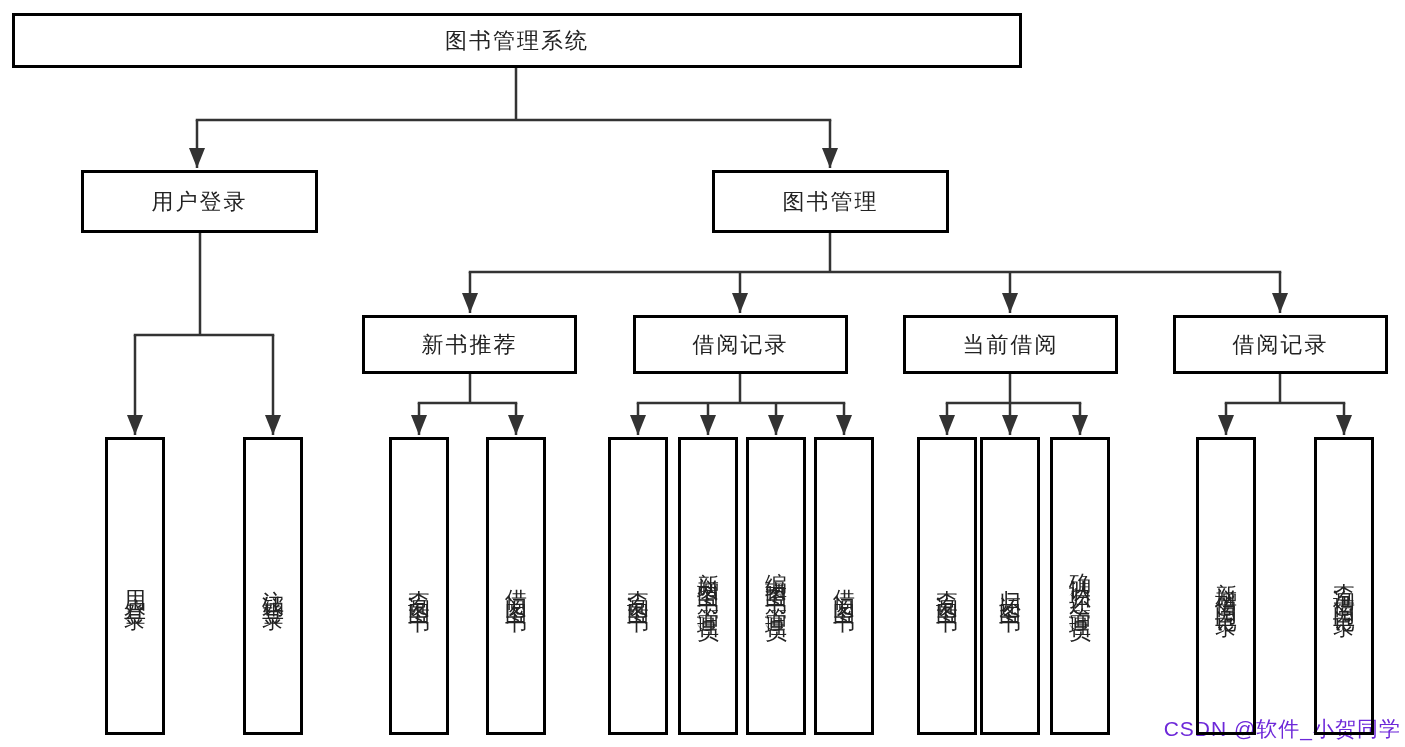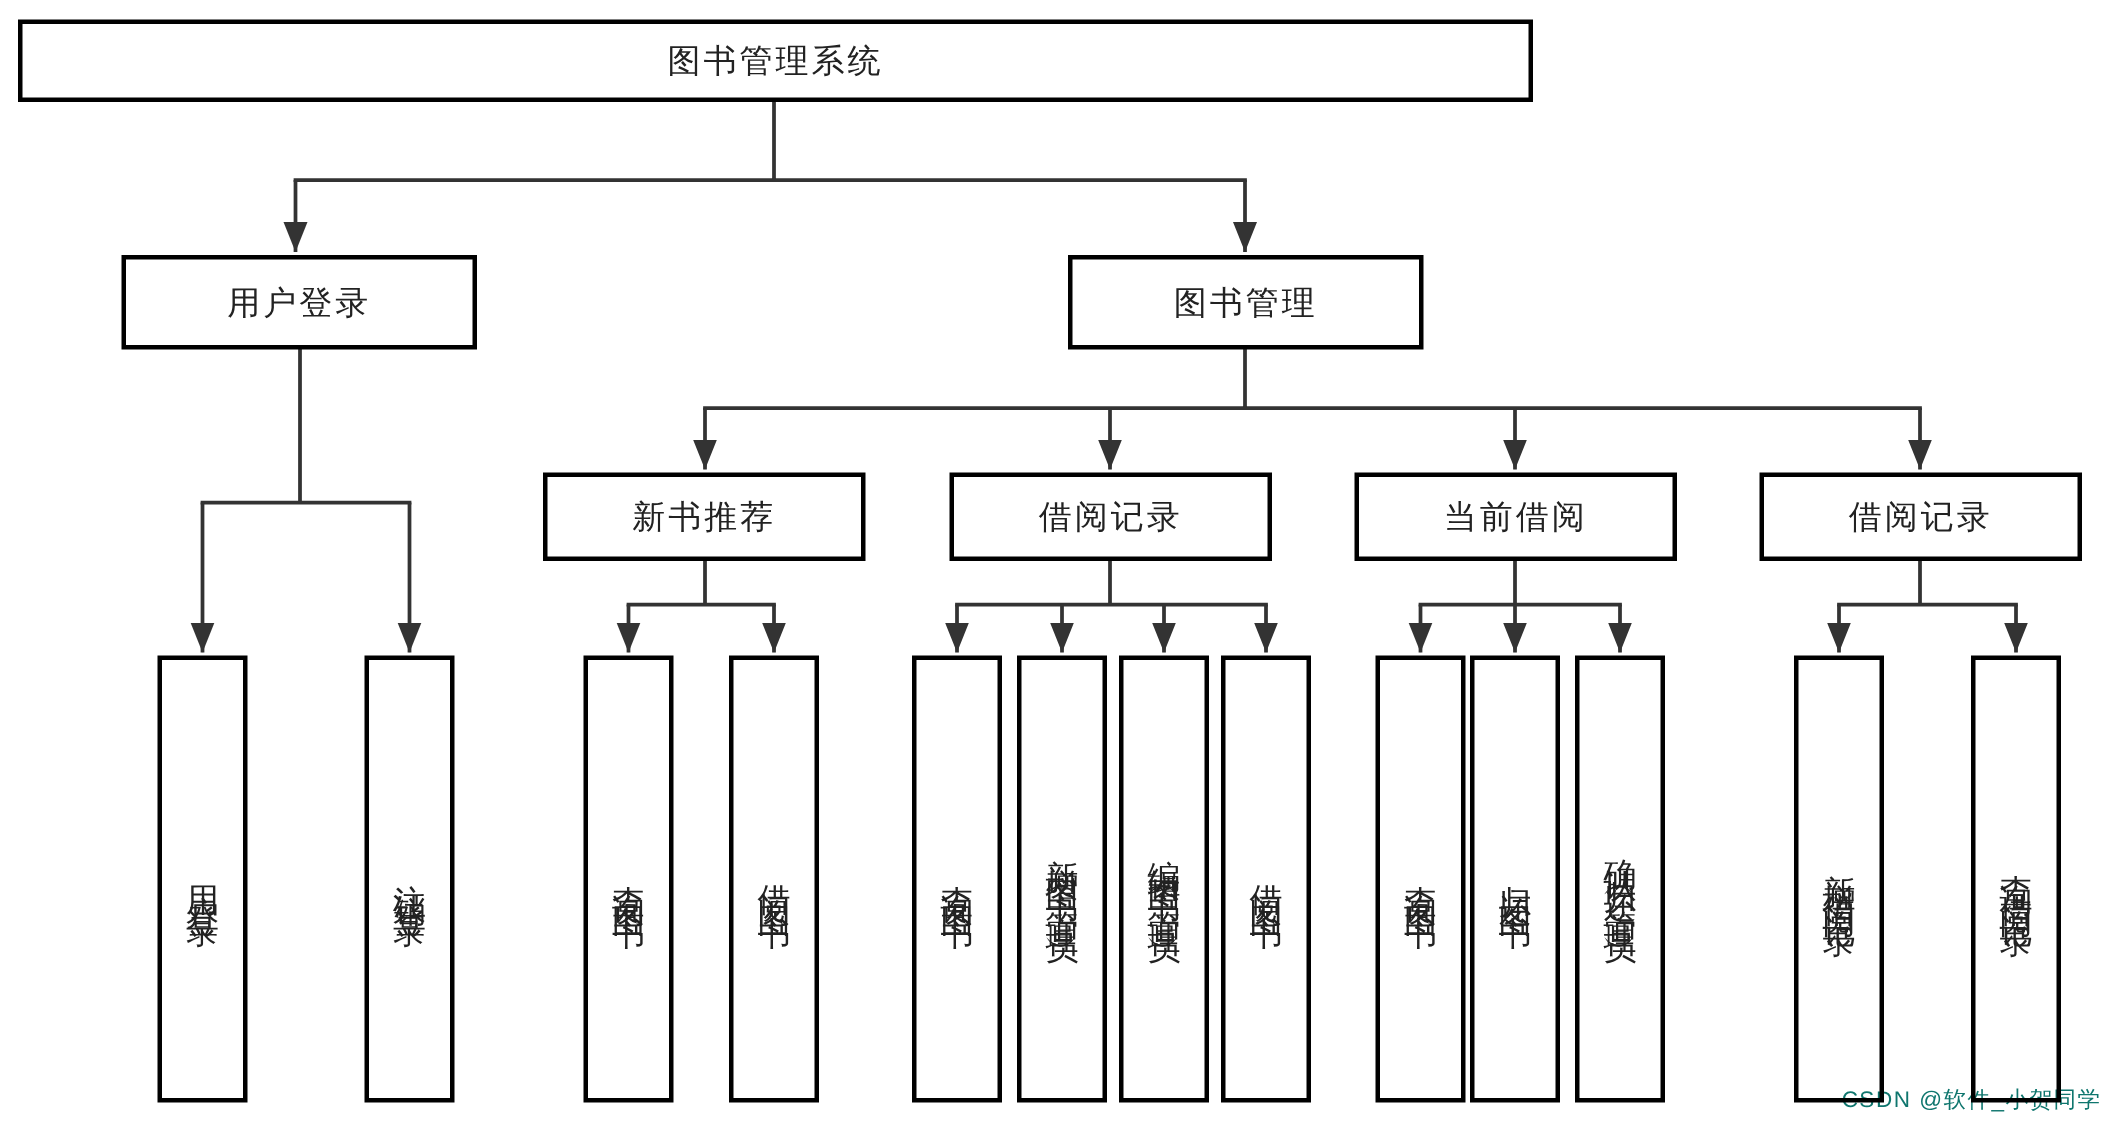"CSDN @软件_小贺同学" #watermark { color: #0f766e -> #6d28d9; font-size: 15px -> 21px }
